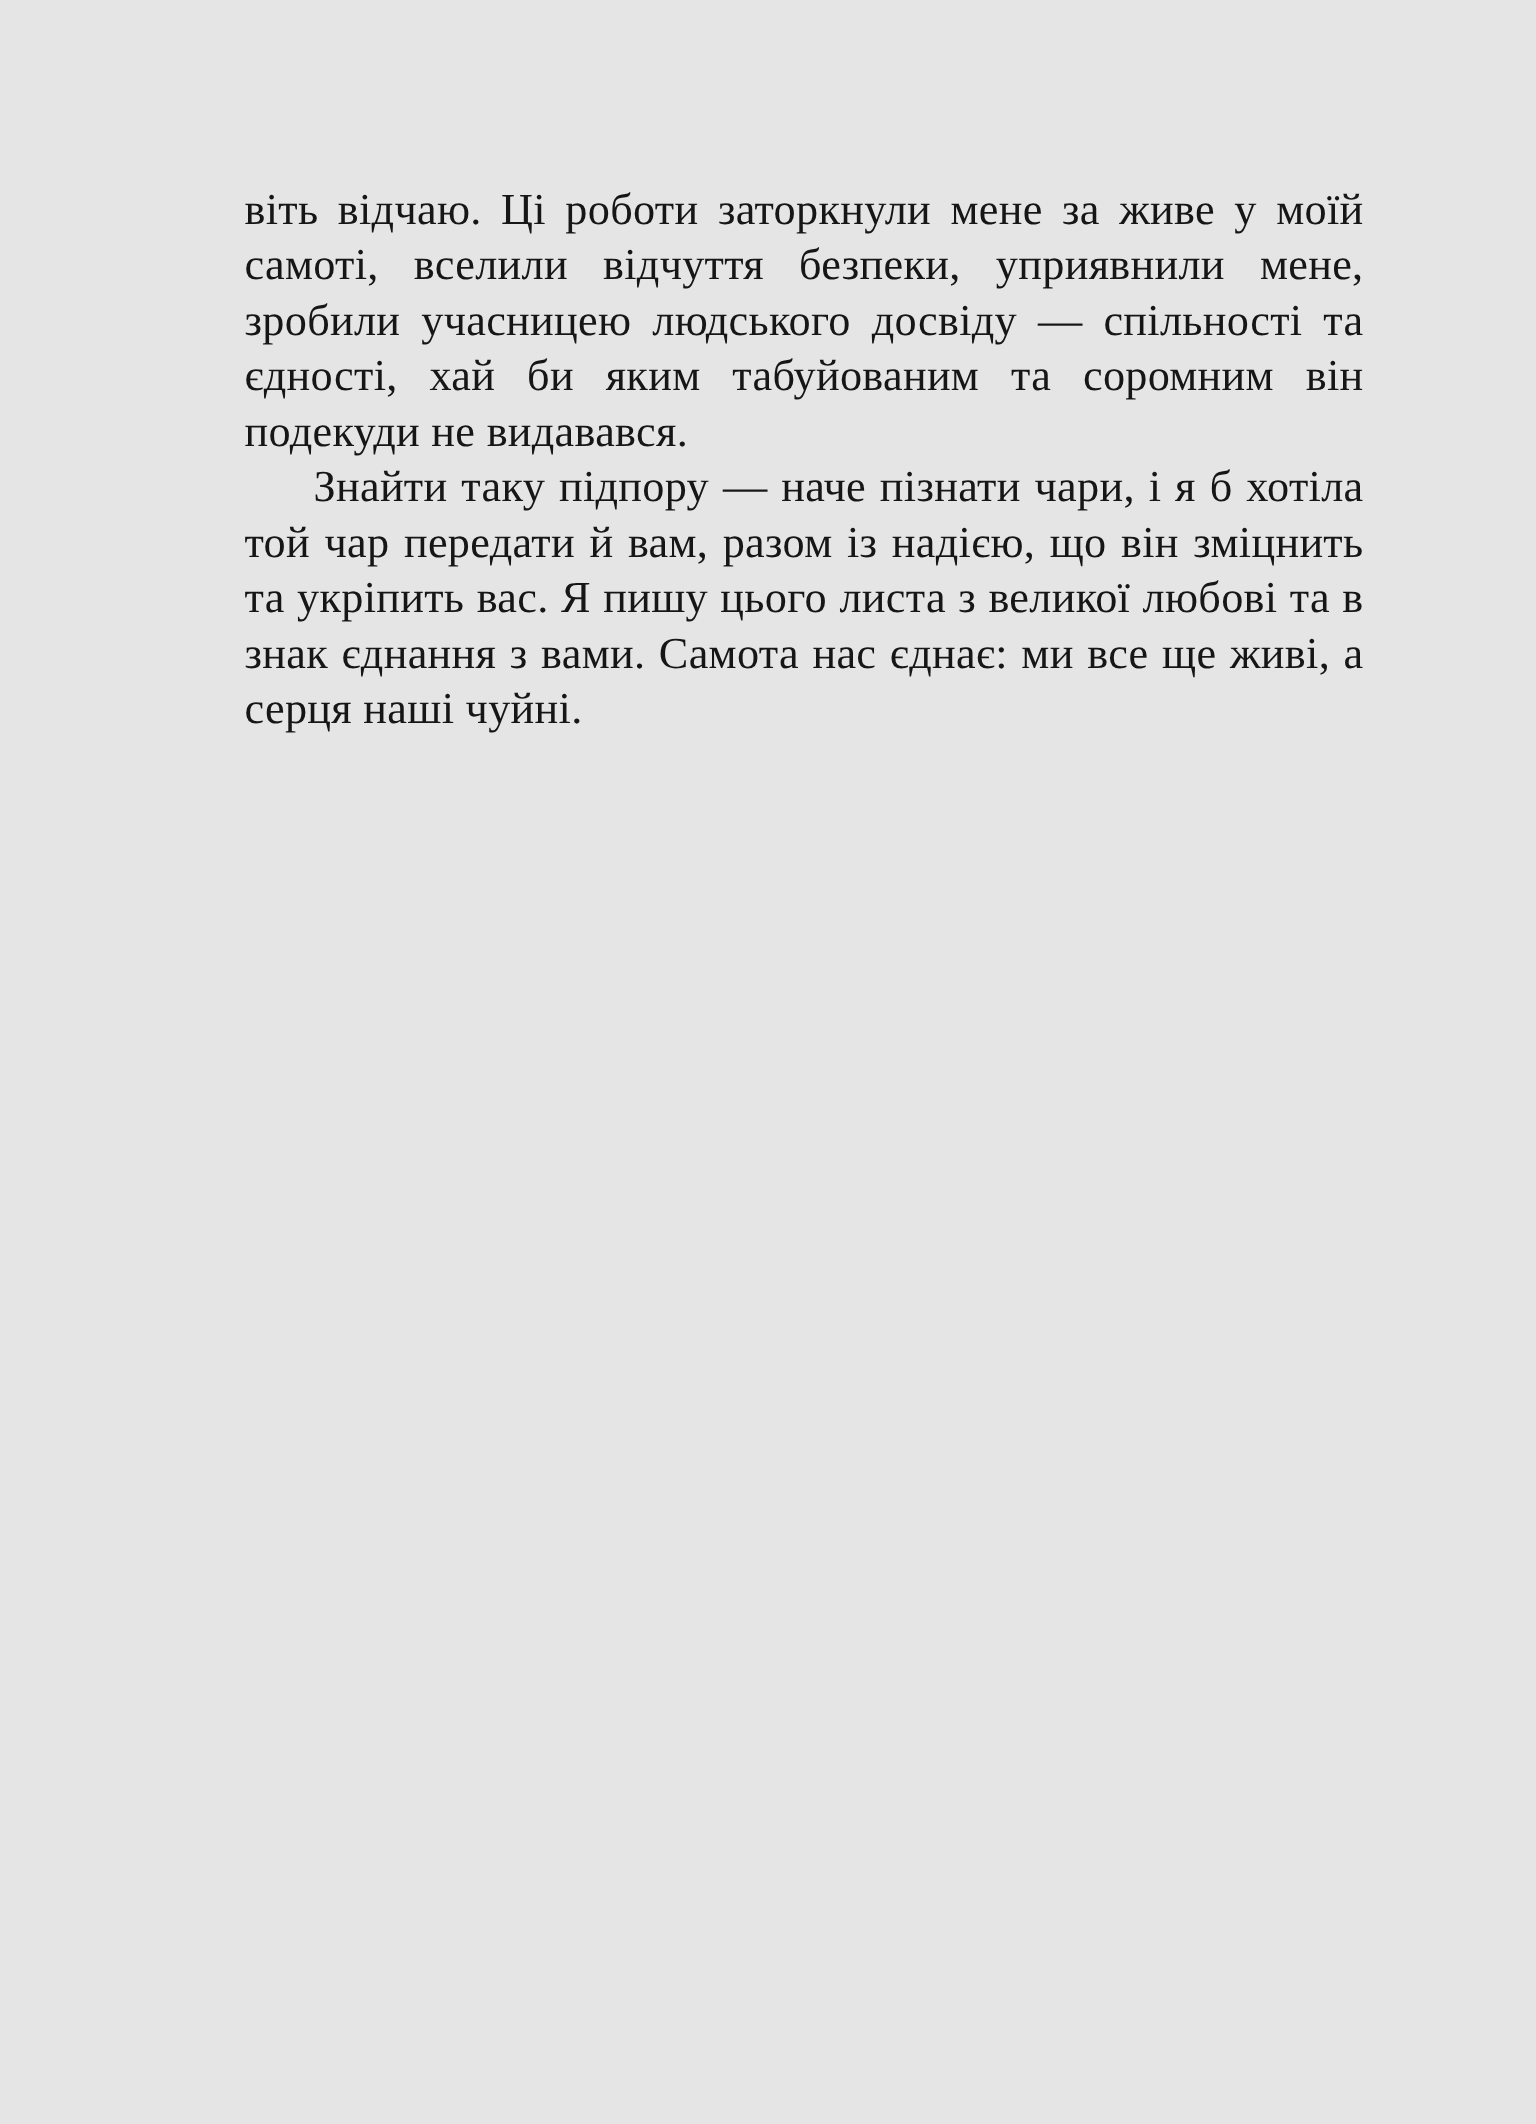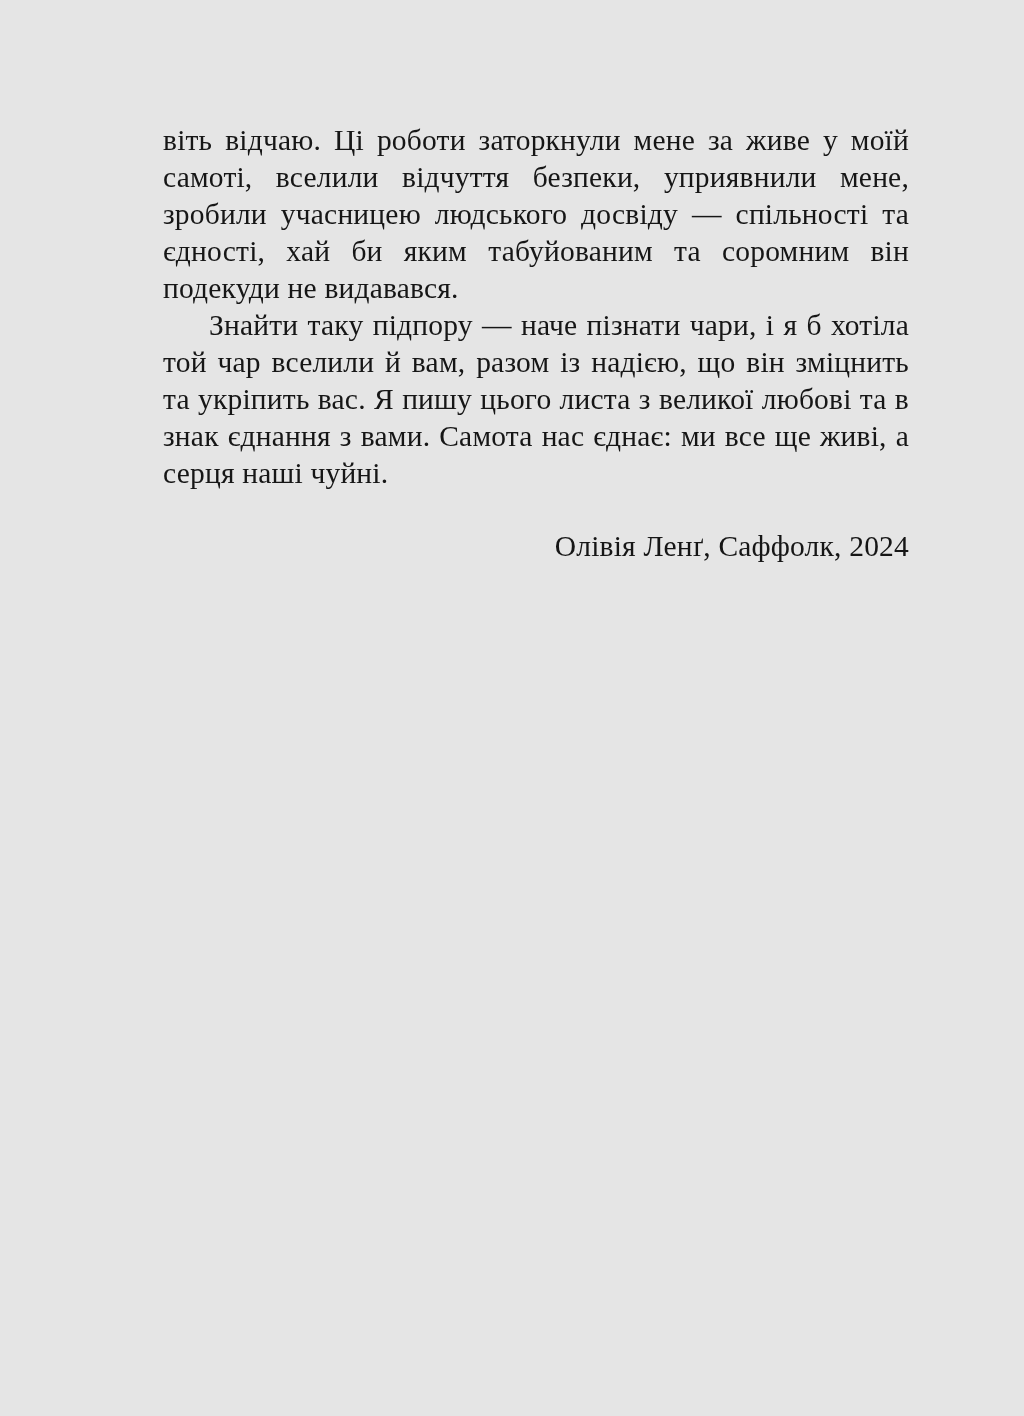"Знайти таку підпору — наче" p.para { text: вселили -> передати }
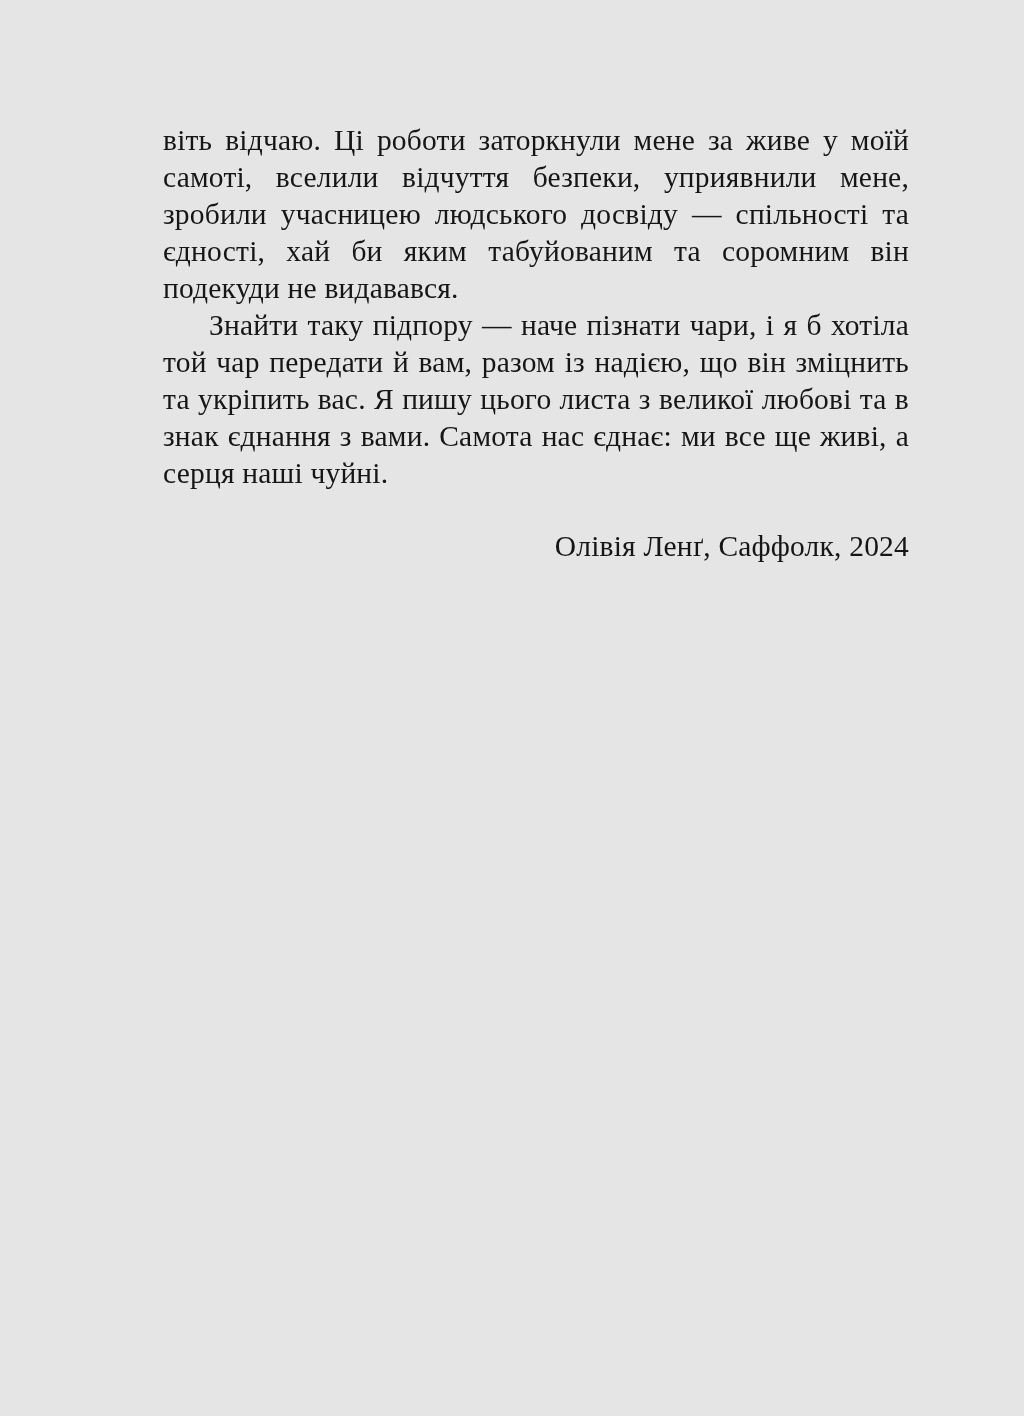"Олівія Ленґ, Саффолк, 2024" p.signature { html: <p>Олівія Ленґ, Саффолк, 2024</p> -> none }
